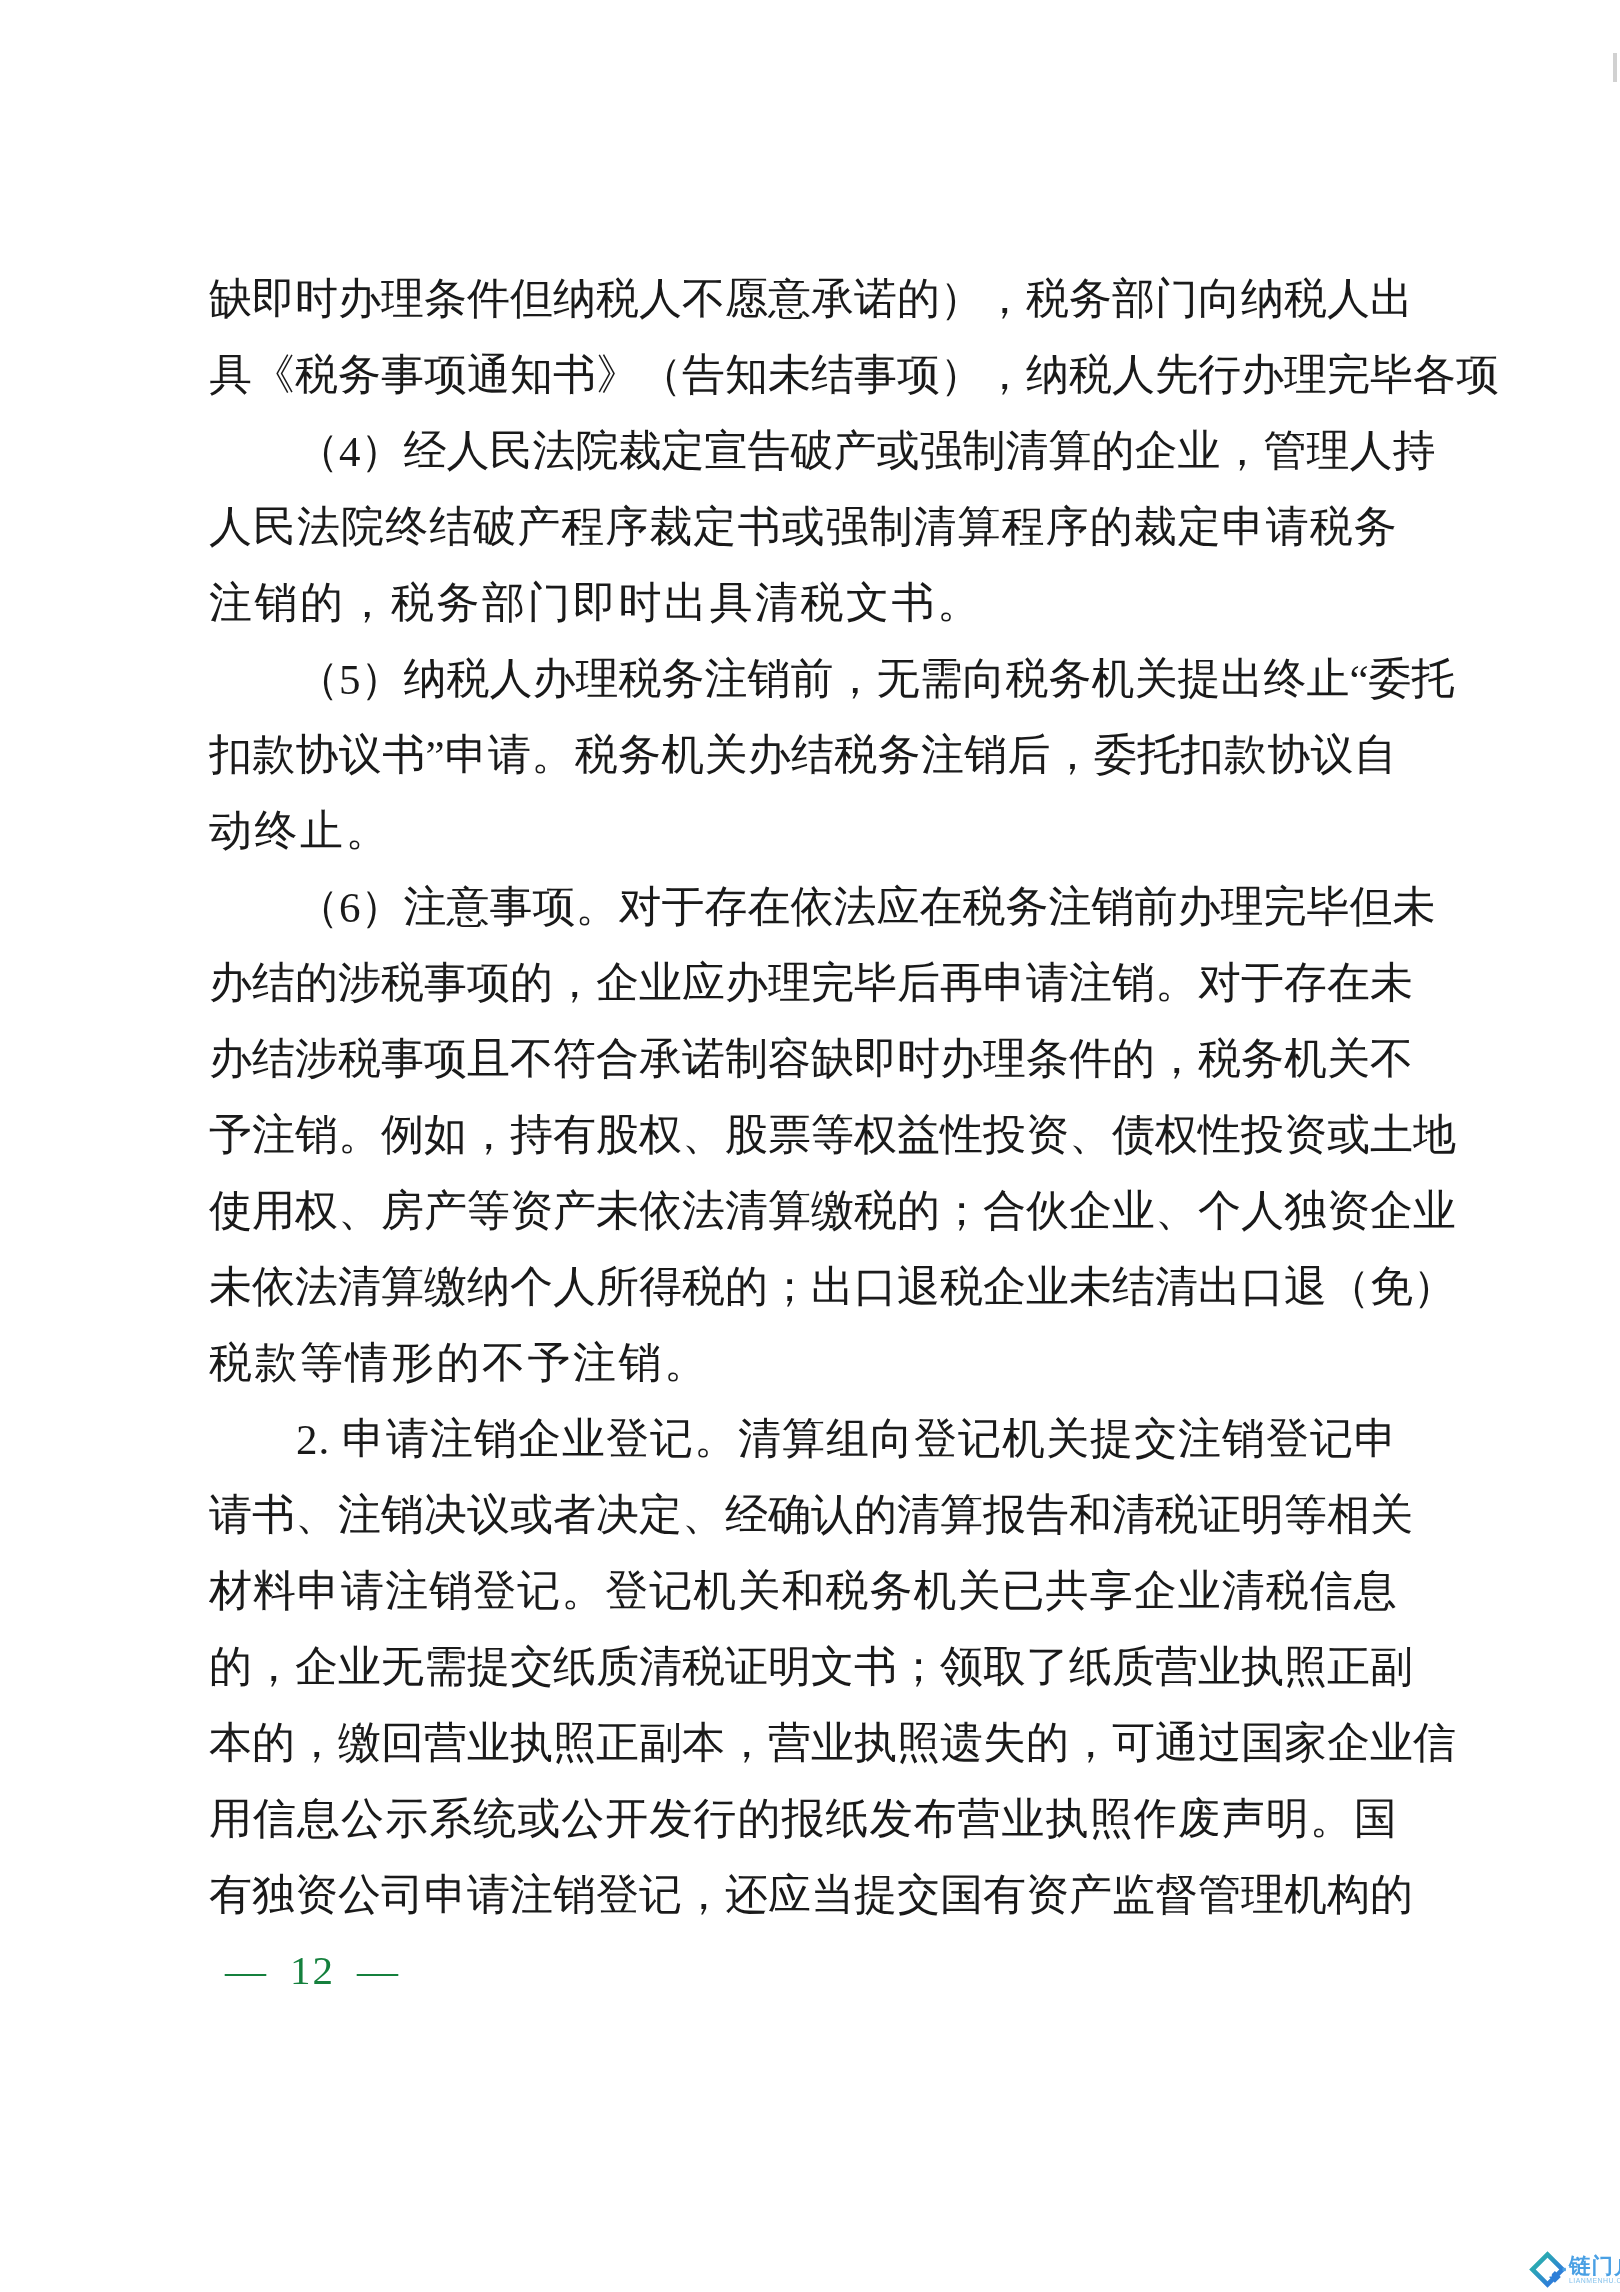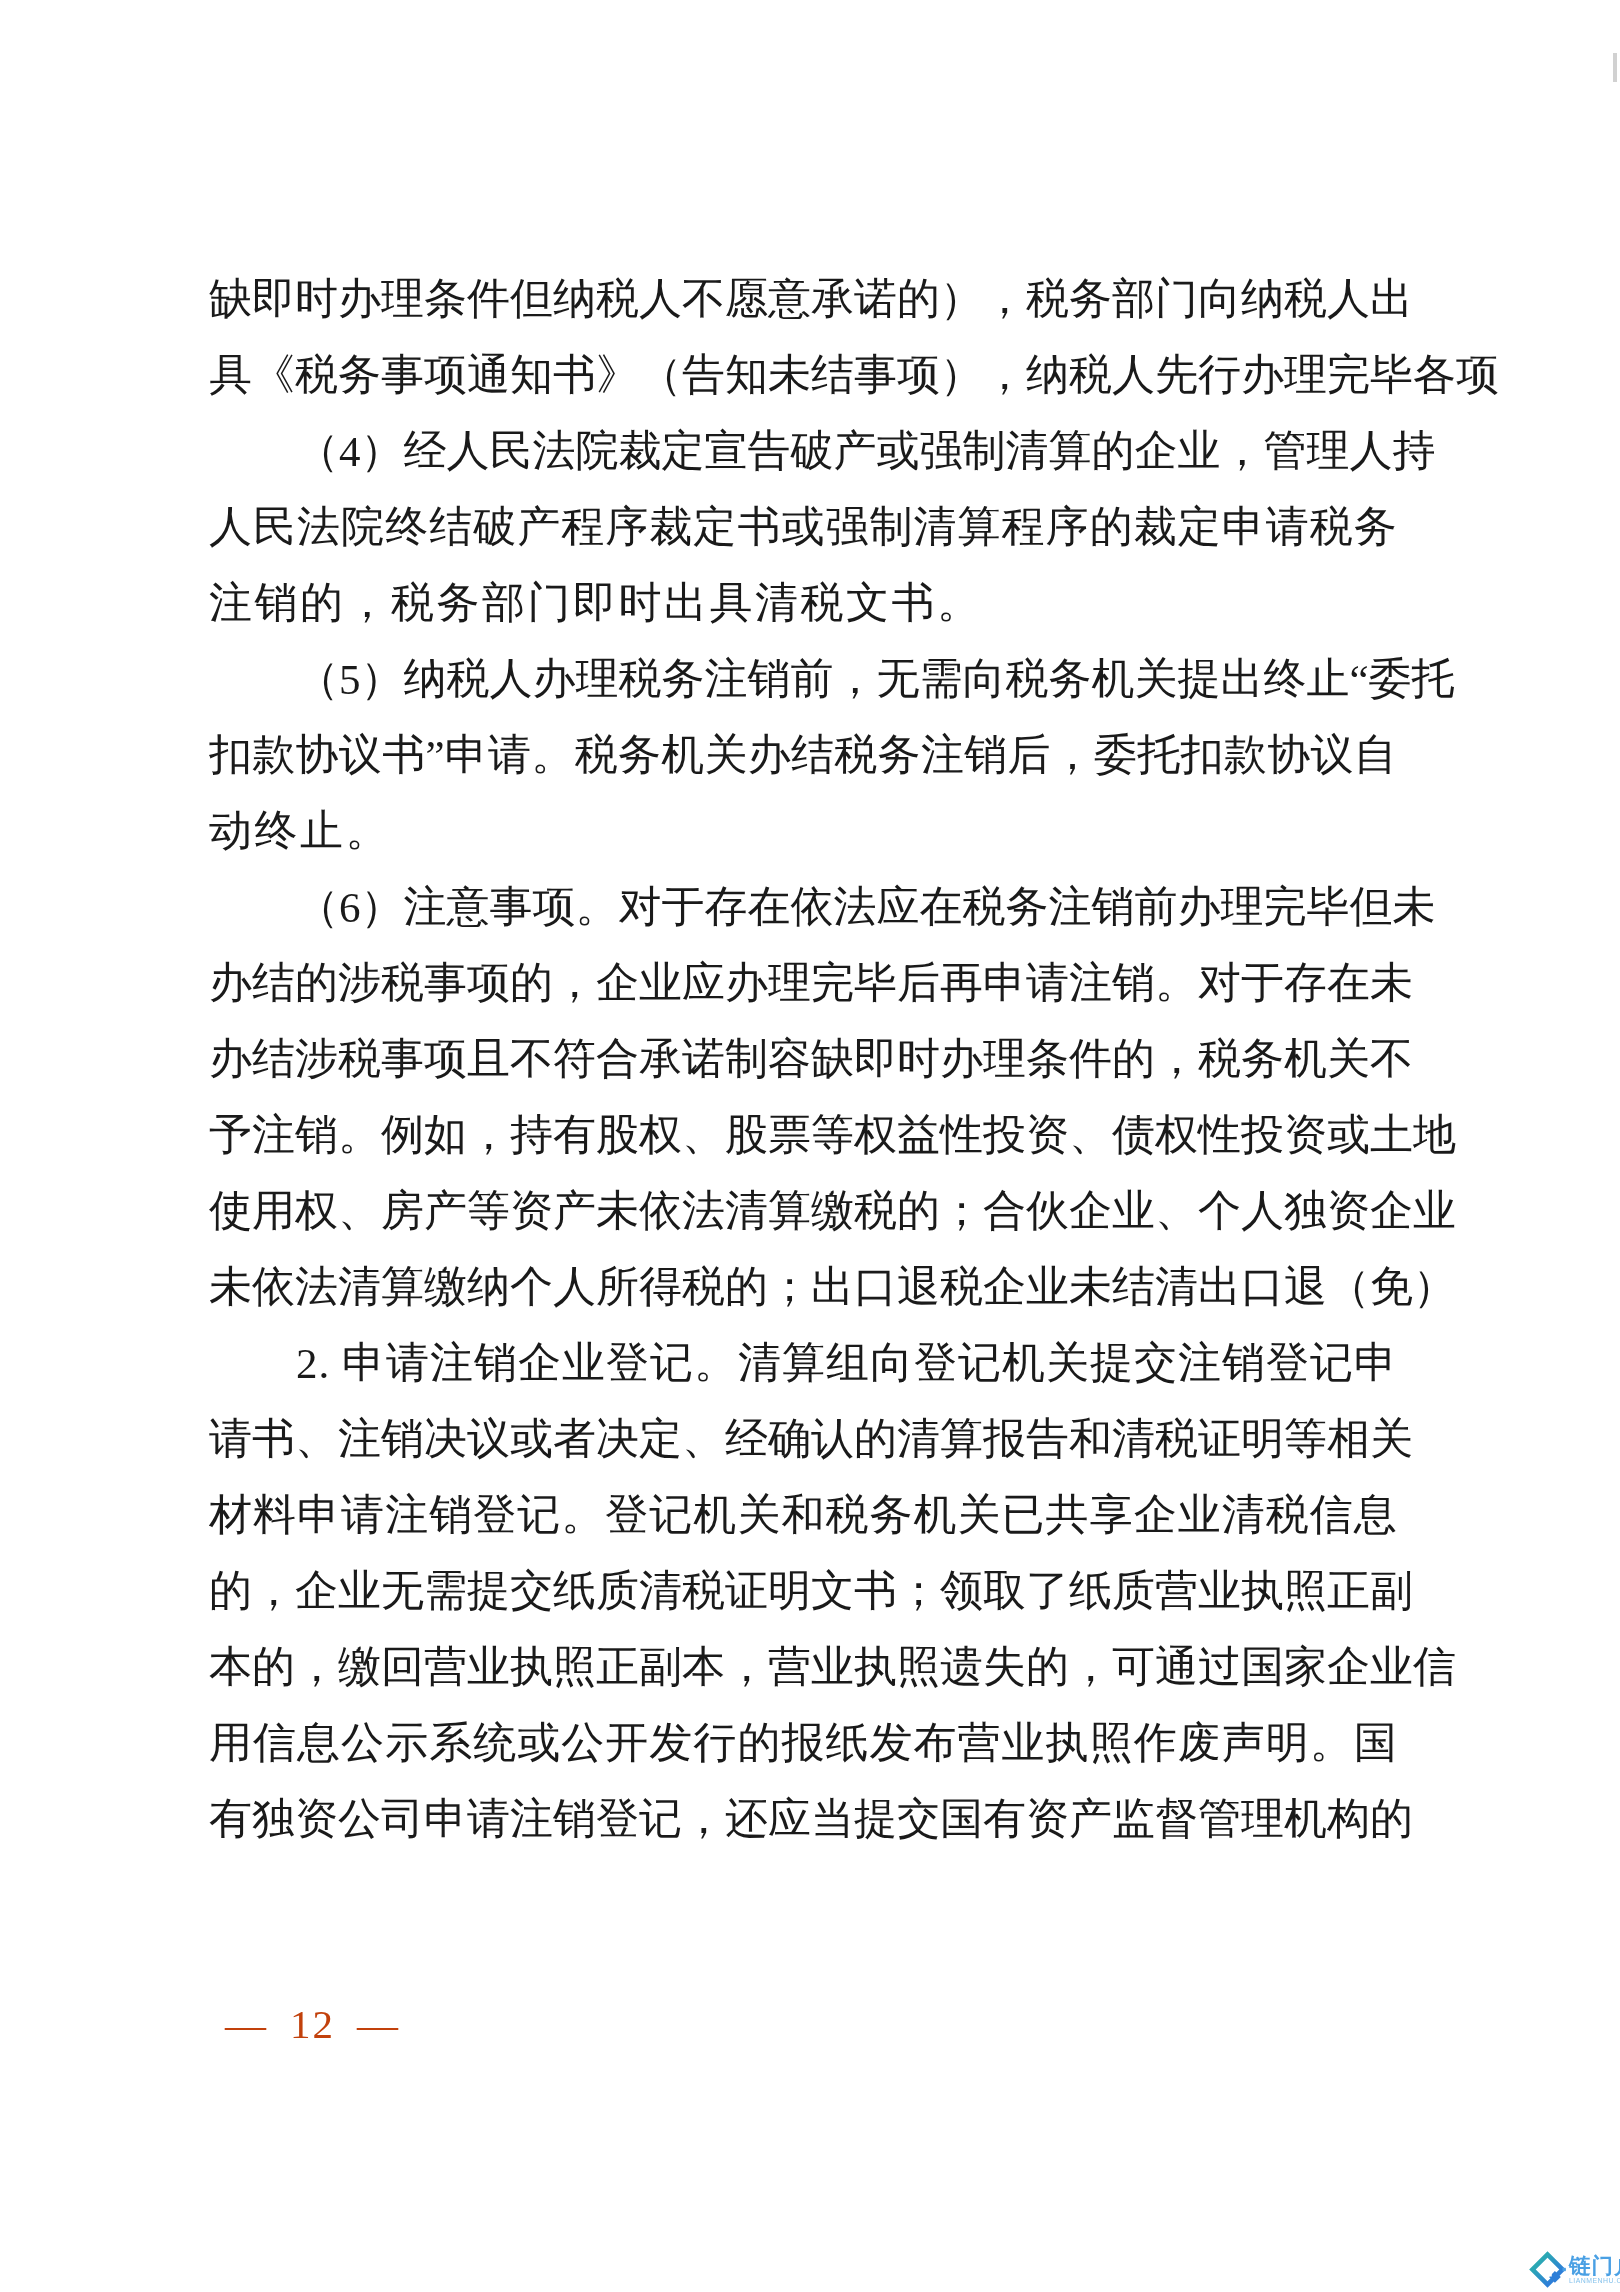"税款等情形的不予注销。" div.line { html: none -> <div>税款等情形的不予注销。</div> }
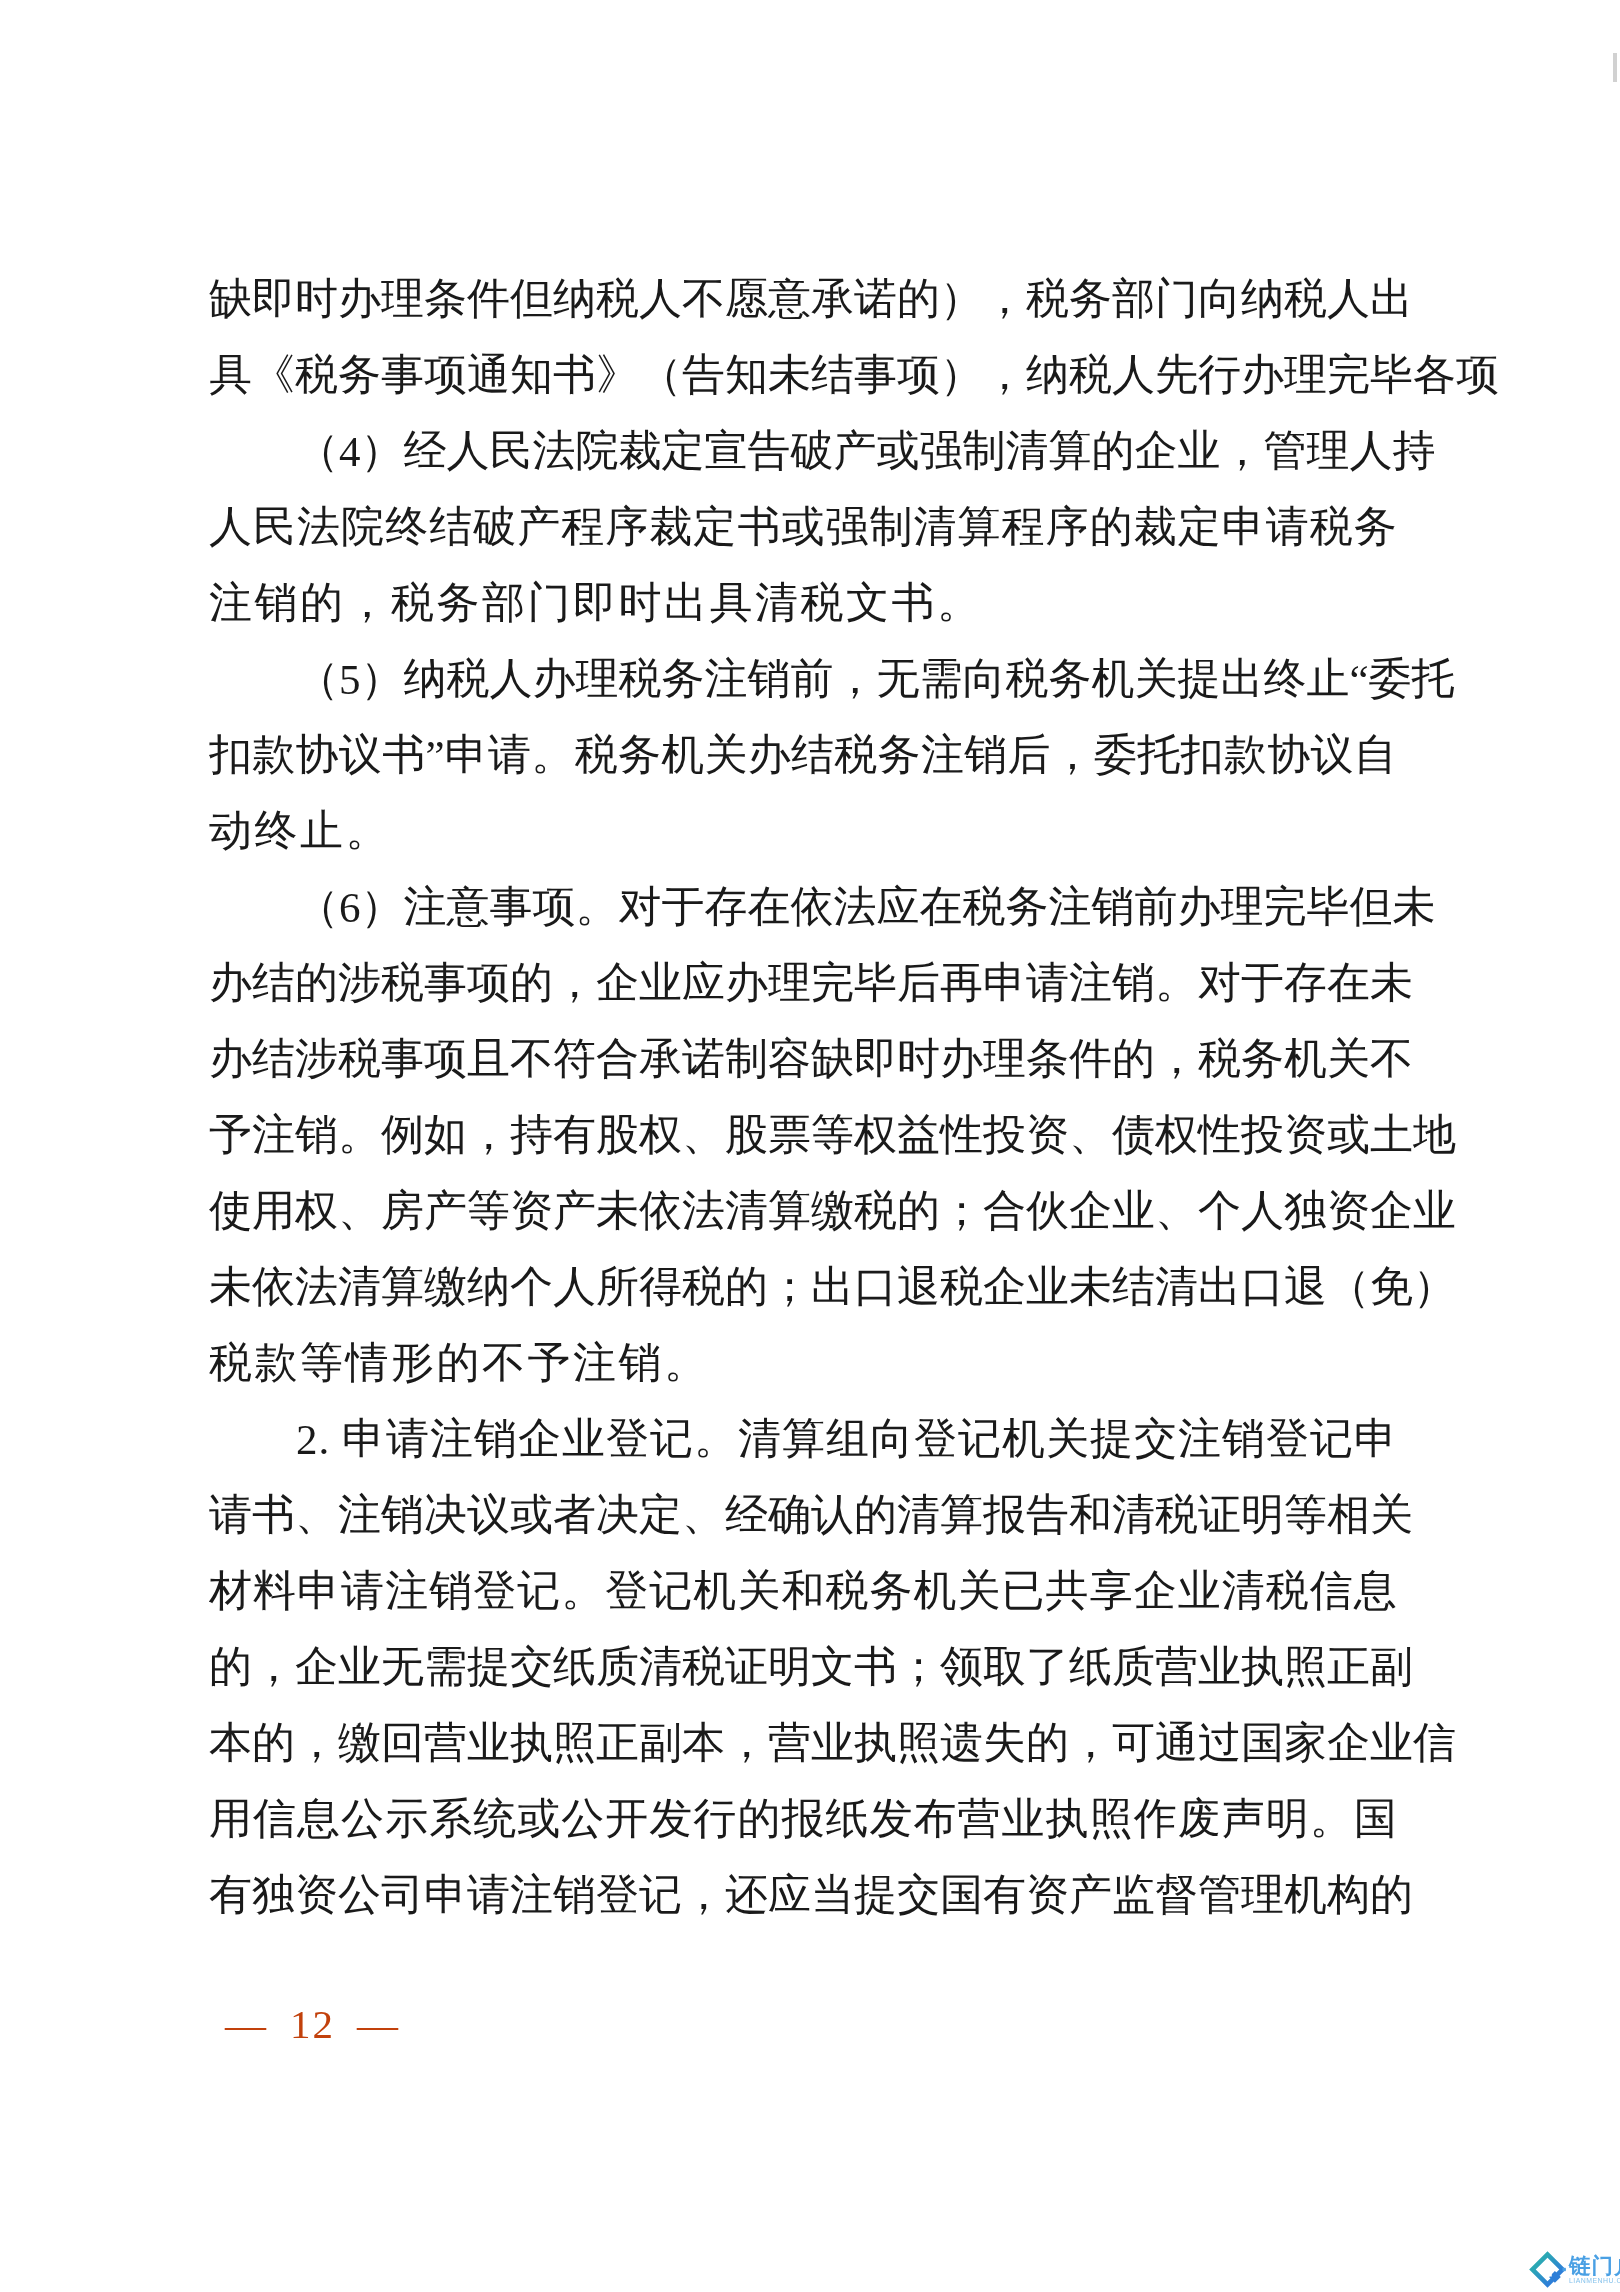"— 12 —" .page-number { color: #c2410c -> #15803d; top: 2000px -> 1946px }
